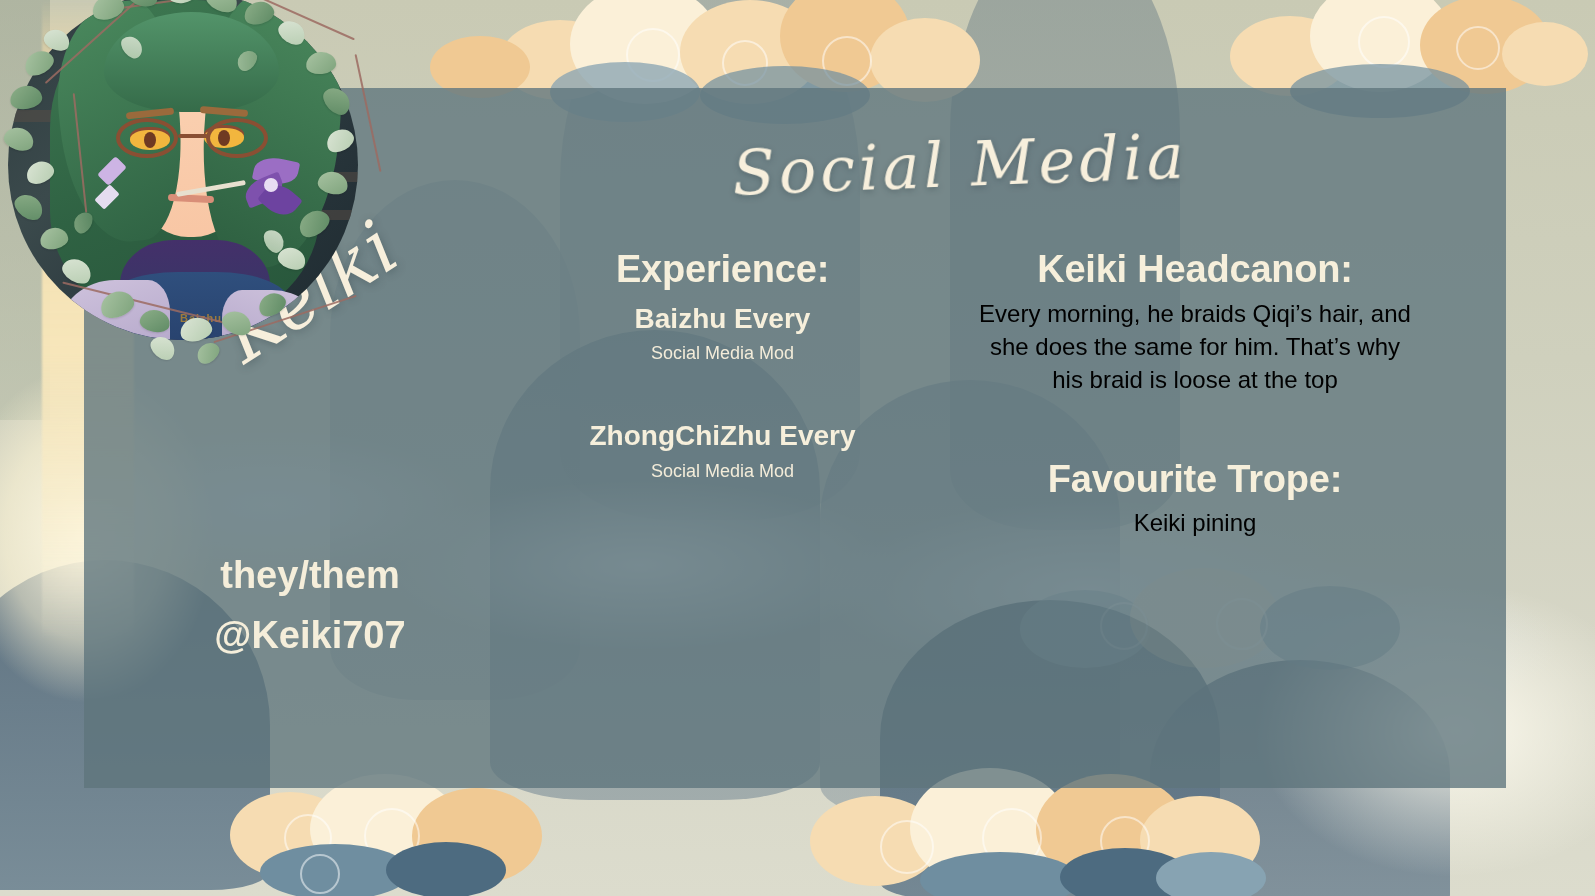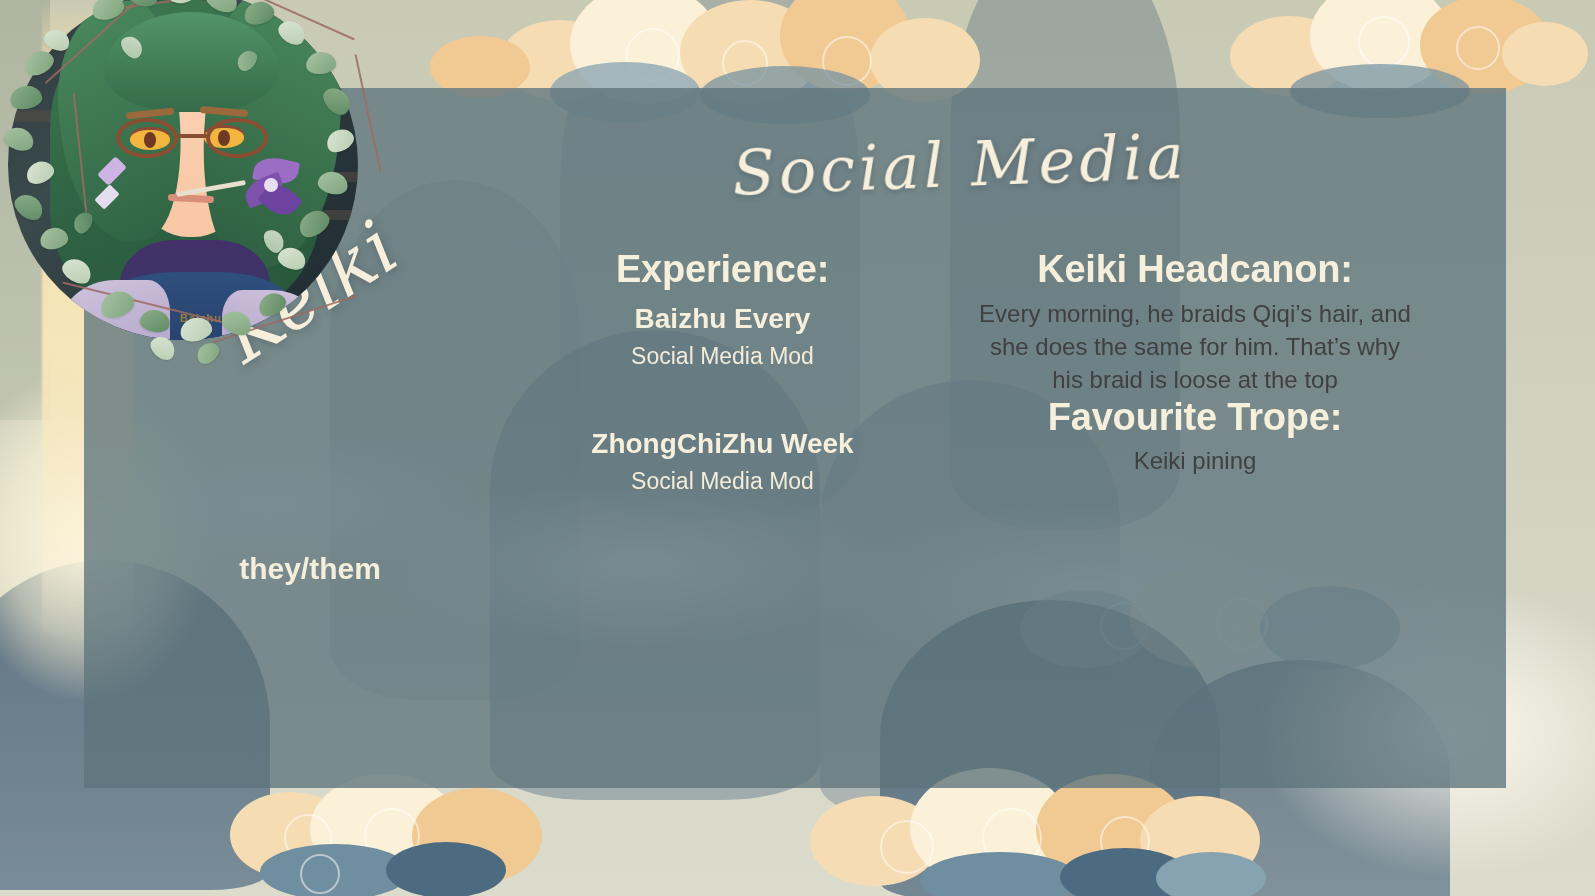"Every morning, he braids Qiqi’s" .hc-body { color: #404040 -> #000000 }
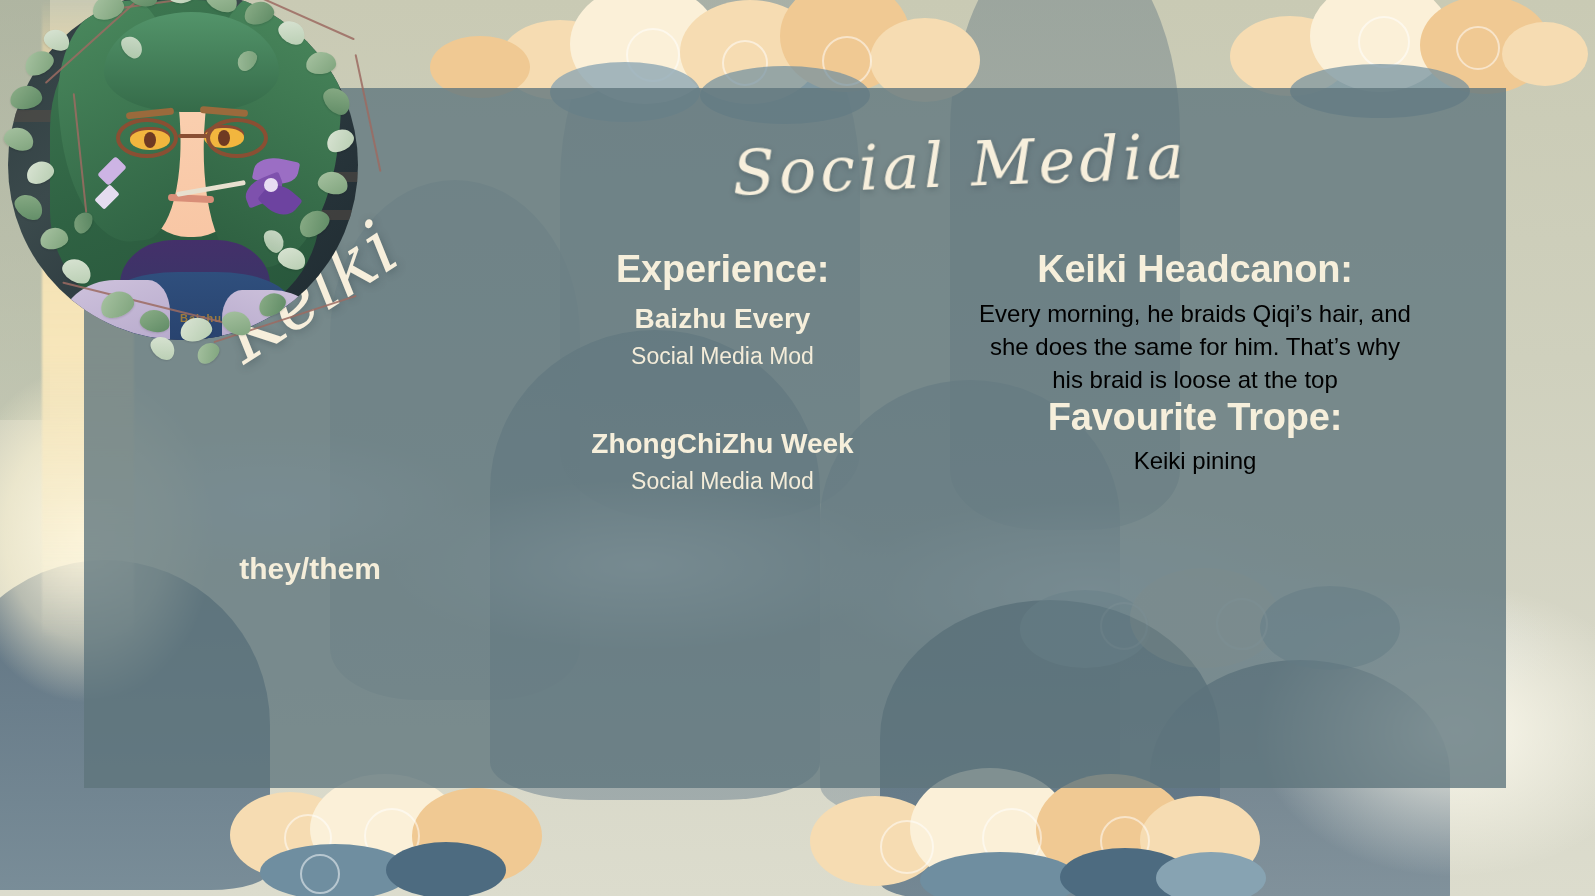"Social Media Mod" .body-sm { font-size: 23px -> 18px }
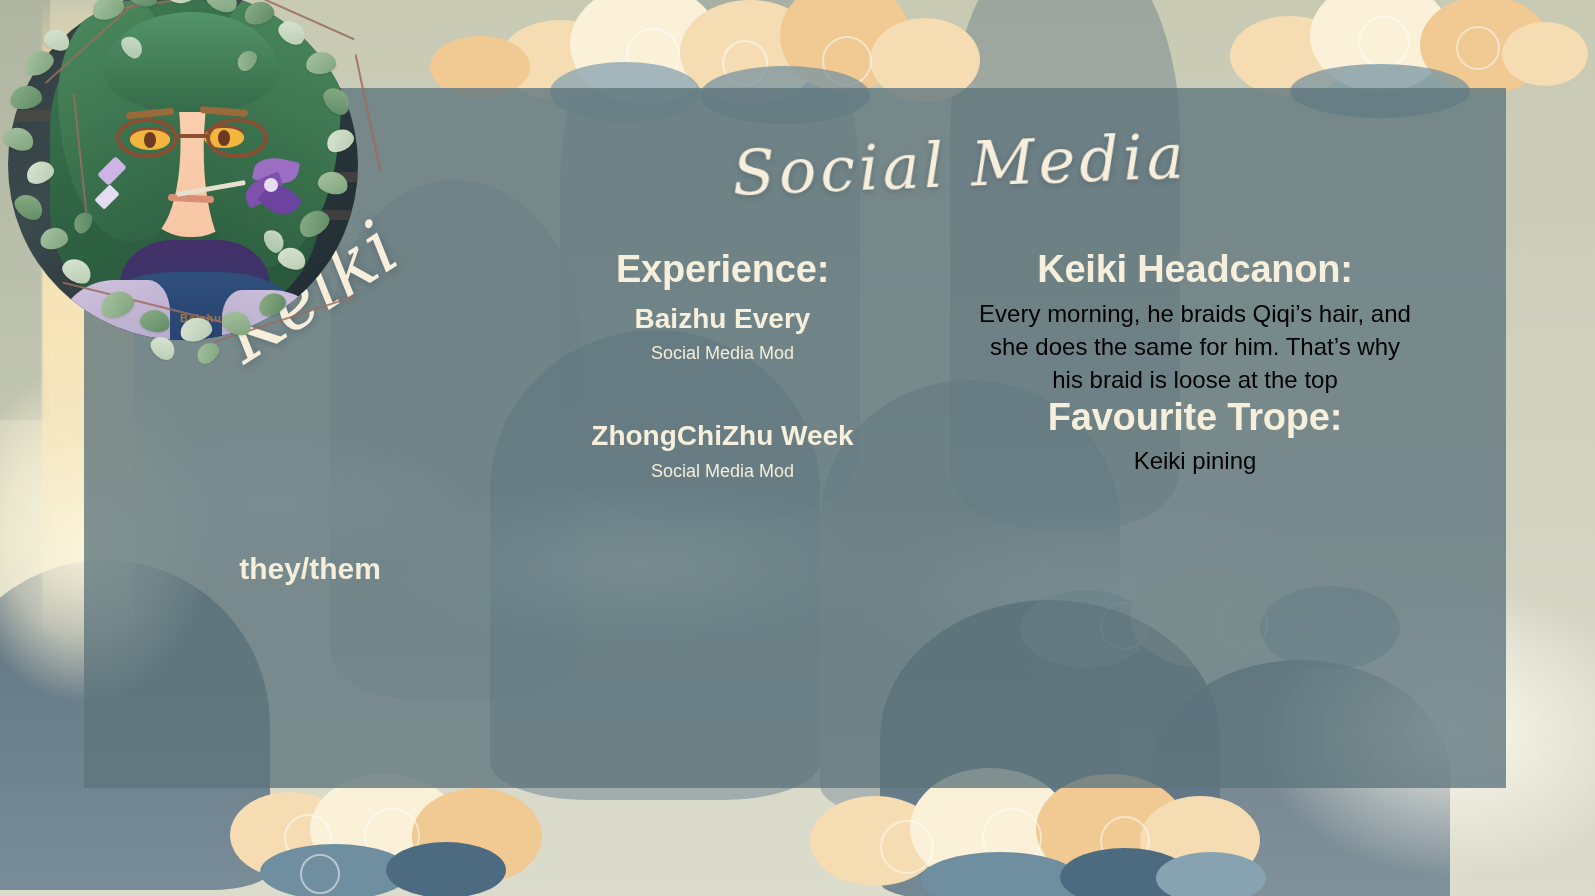"ZhongChiZhu Week" div.h-mid { text: Week -> Every }
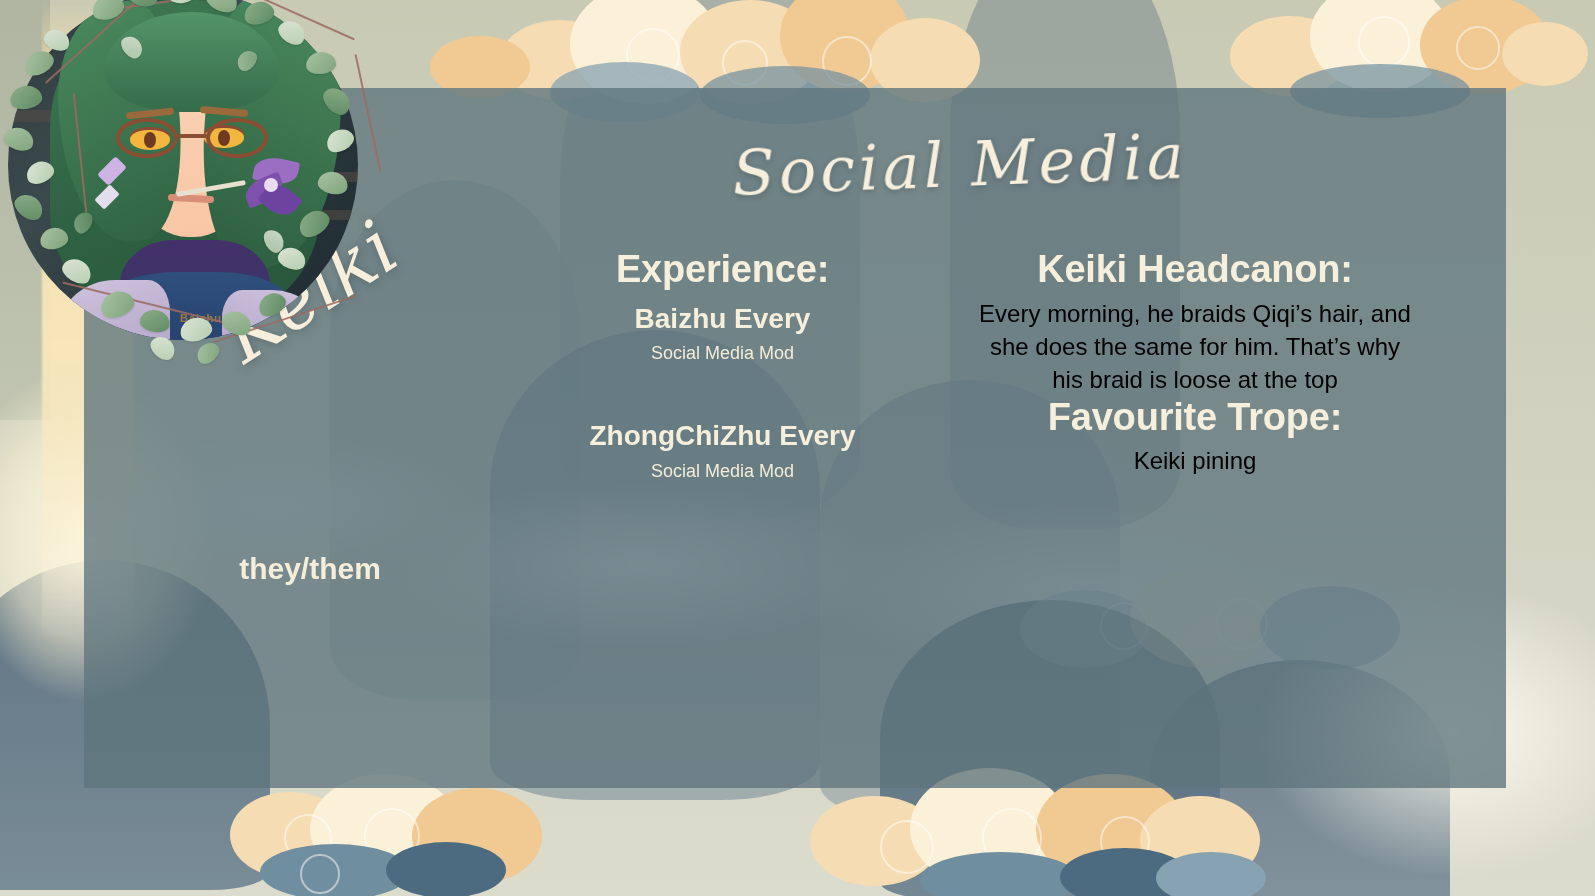"Favourite Trope:" .trope-wrap { margin-top: none -> 62px }
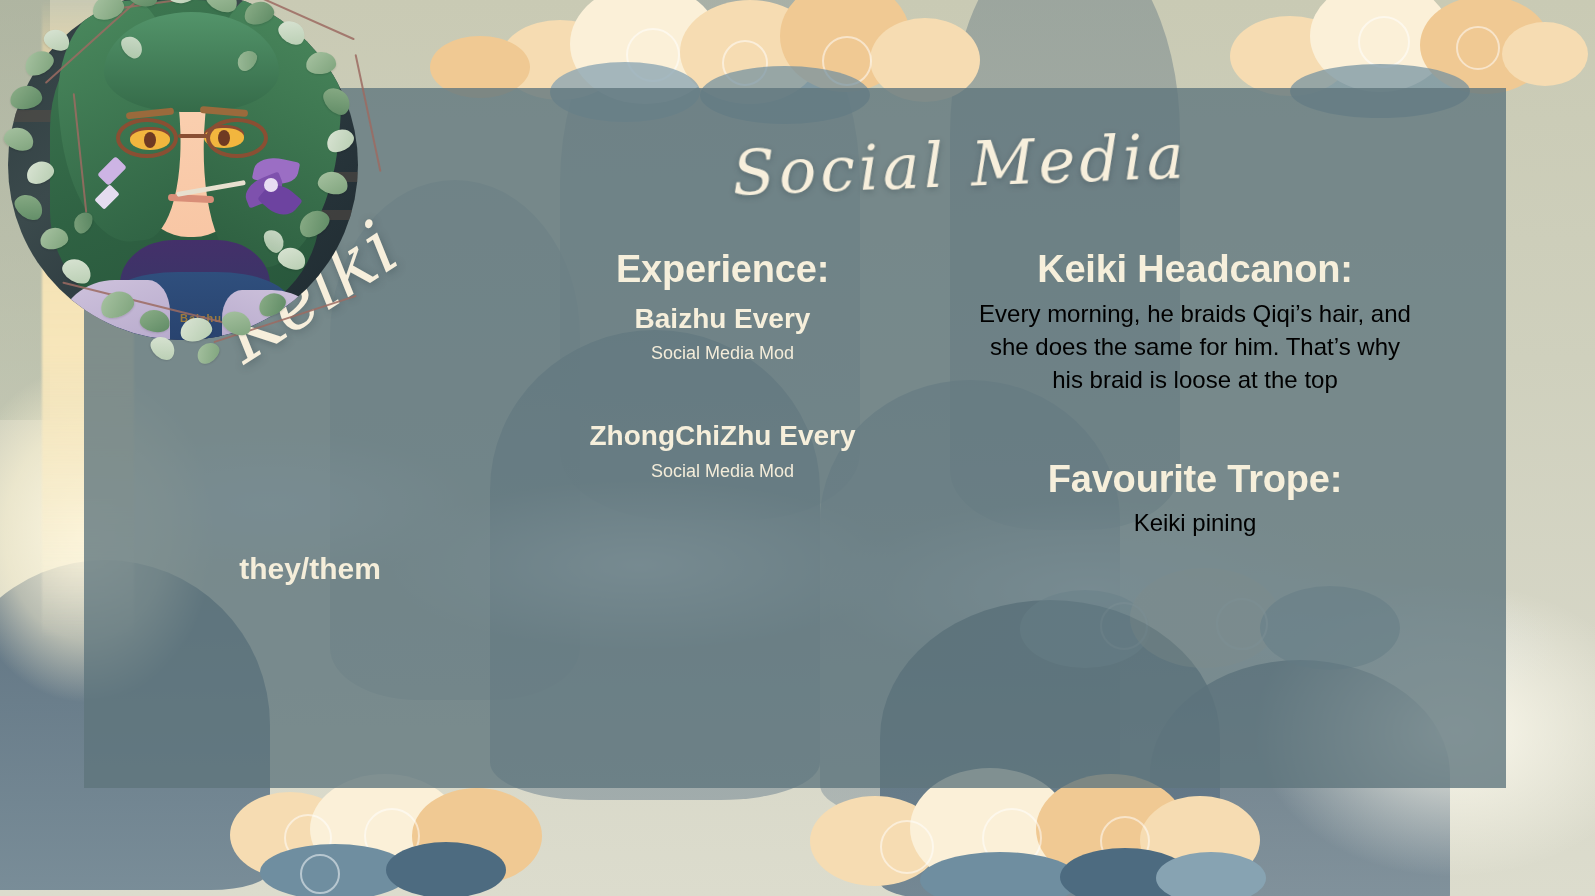"they/them" .pronouns-block { font-size: 30px -> 38px }
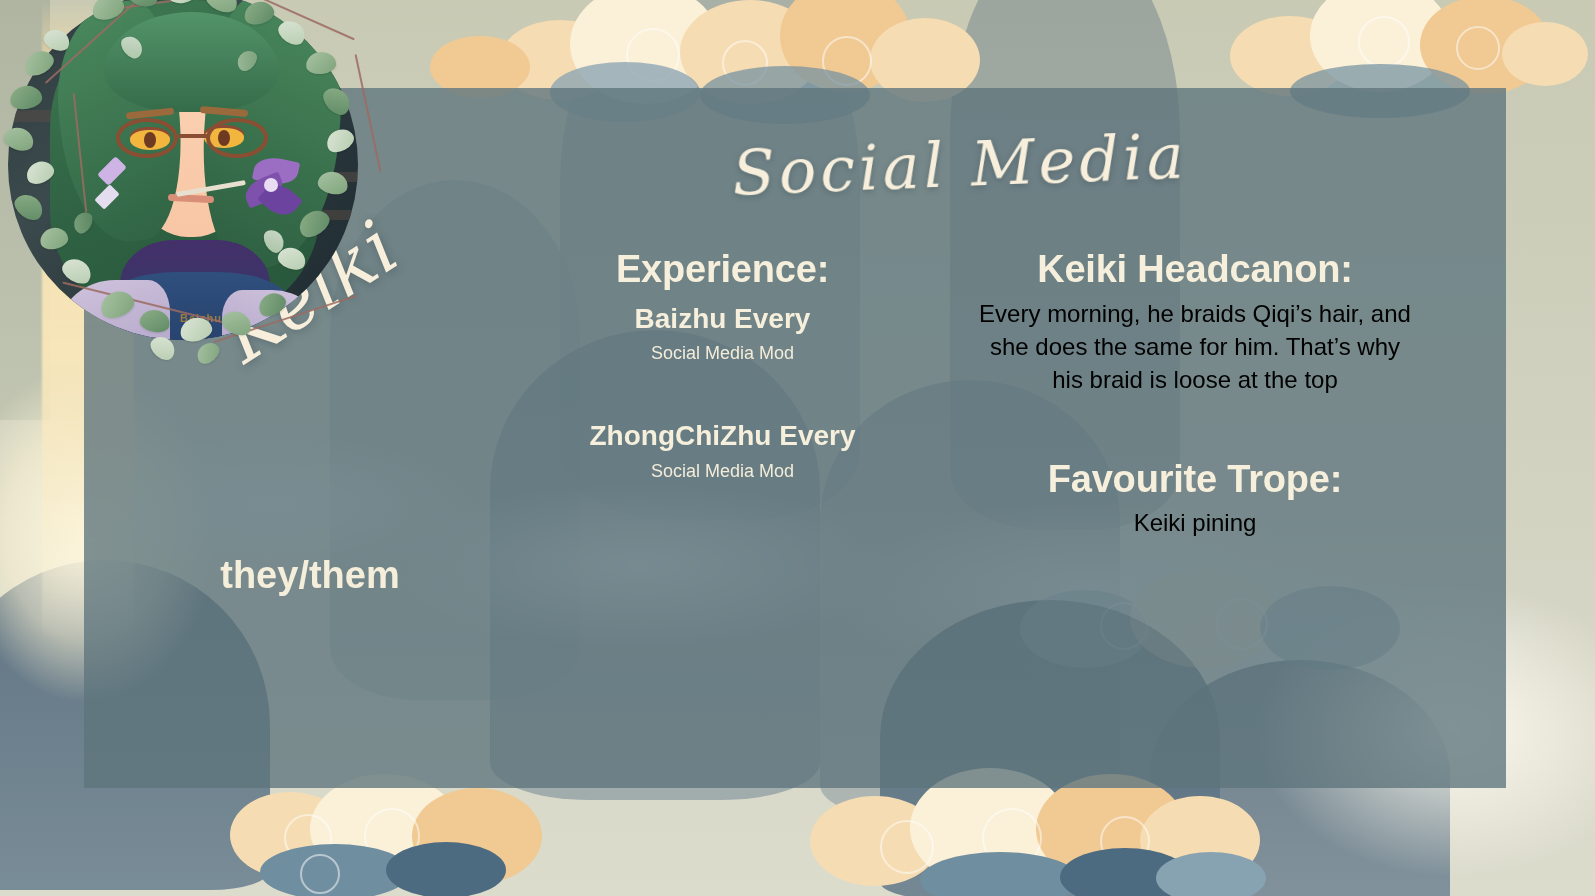"@Keiki707" div { html: none -> <div>@Keiki707</div> }
